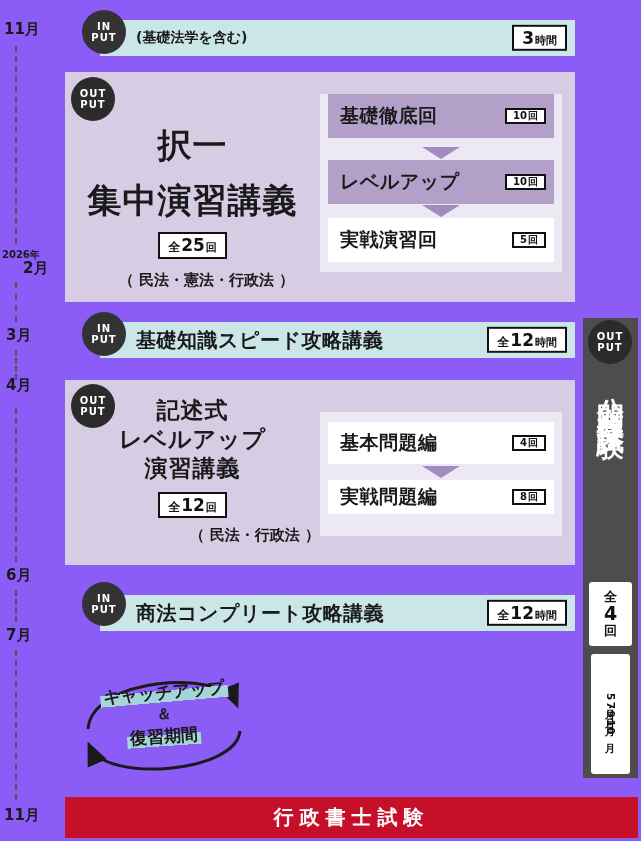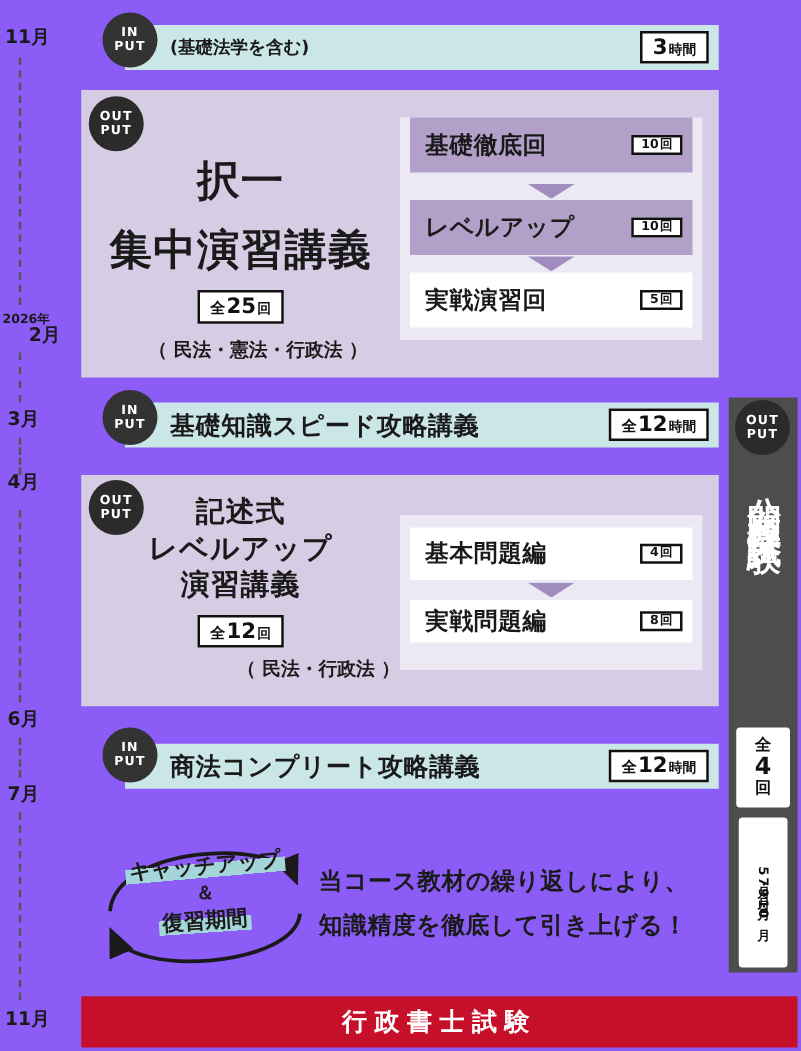"当コース教材の繰り返しにより、" div.desc { html: <div> <div>当コース教材の繰り返しにより、</div> <div>知識精度を徹底して引き上げる！</div> </div> -> none }
